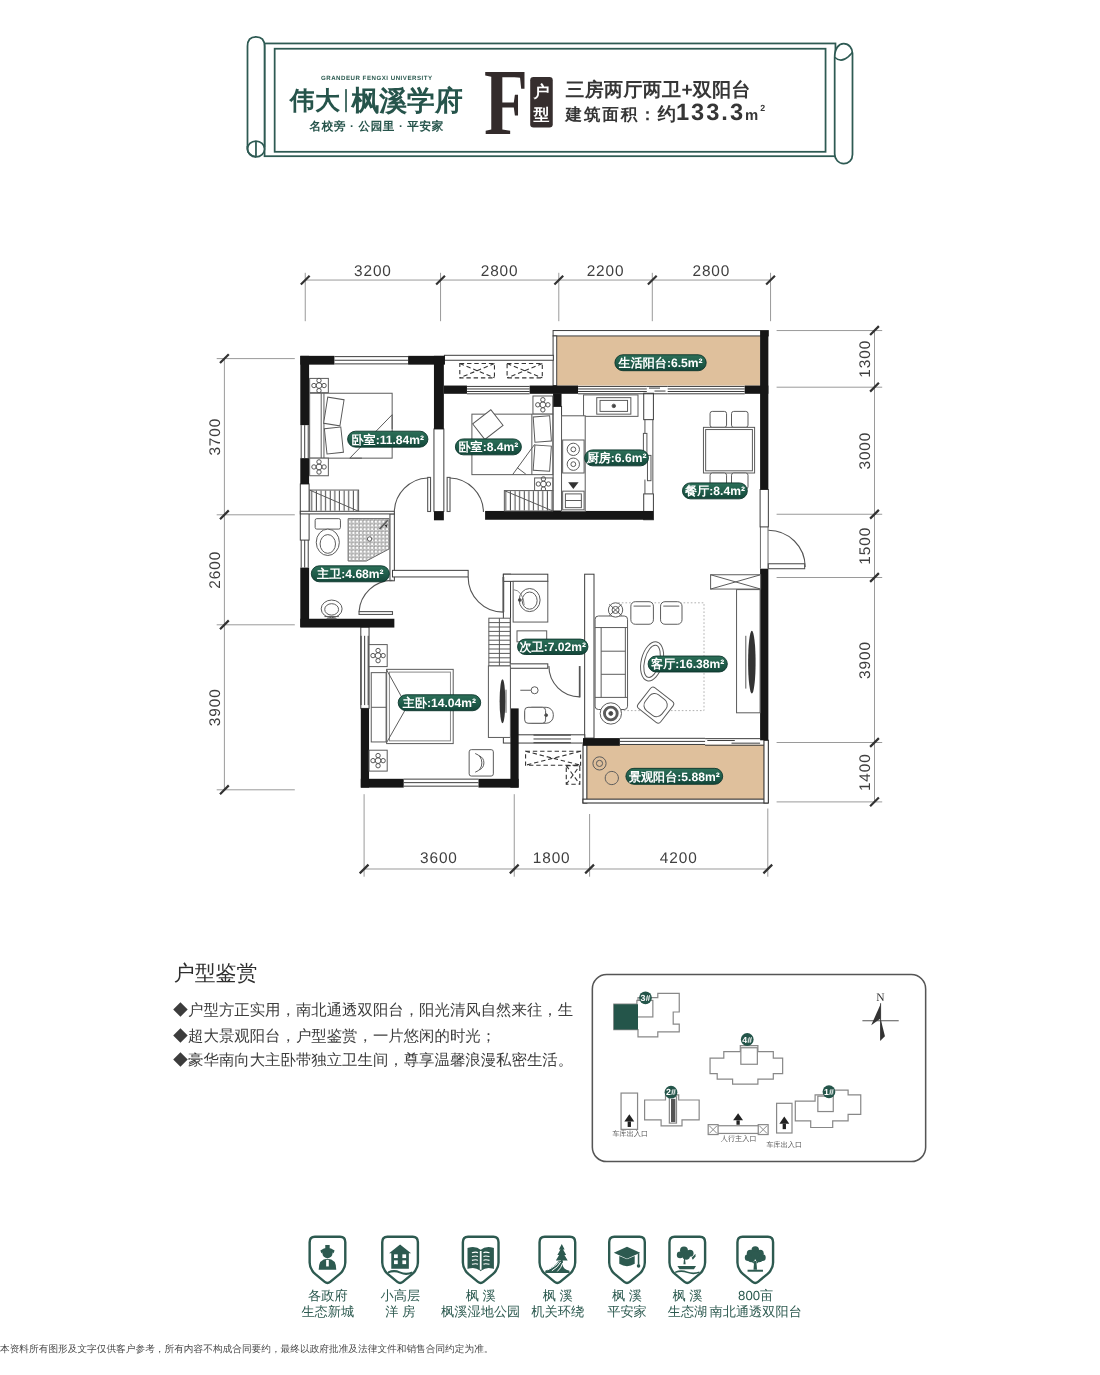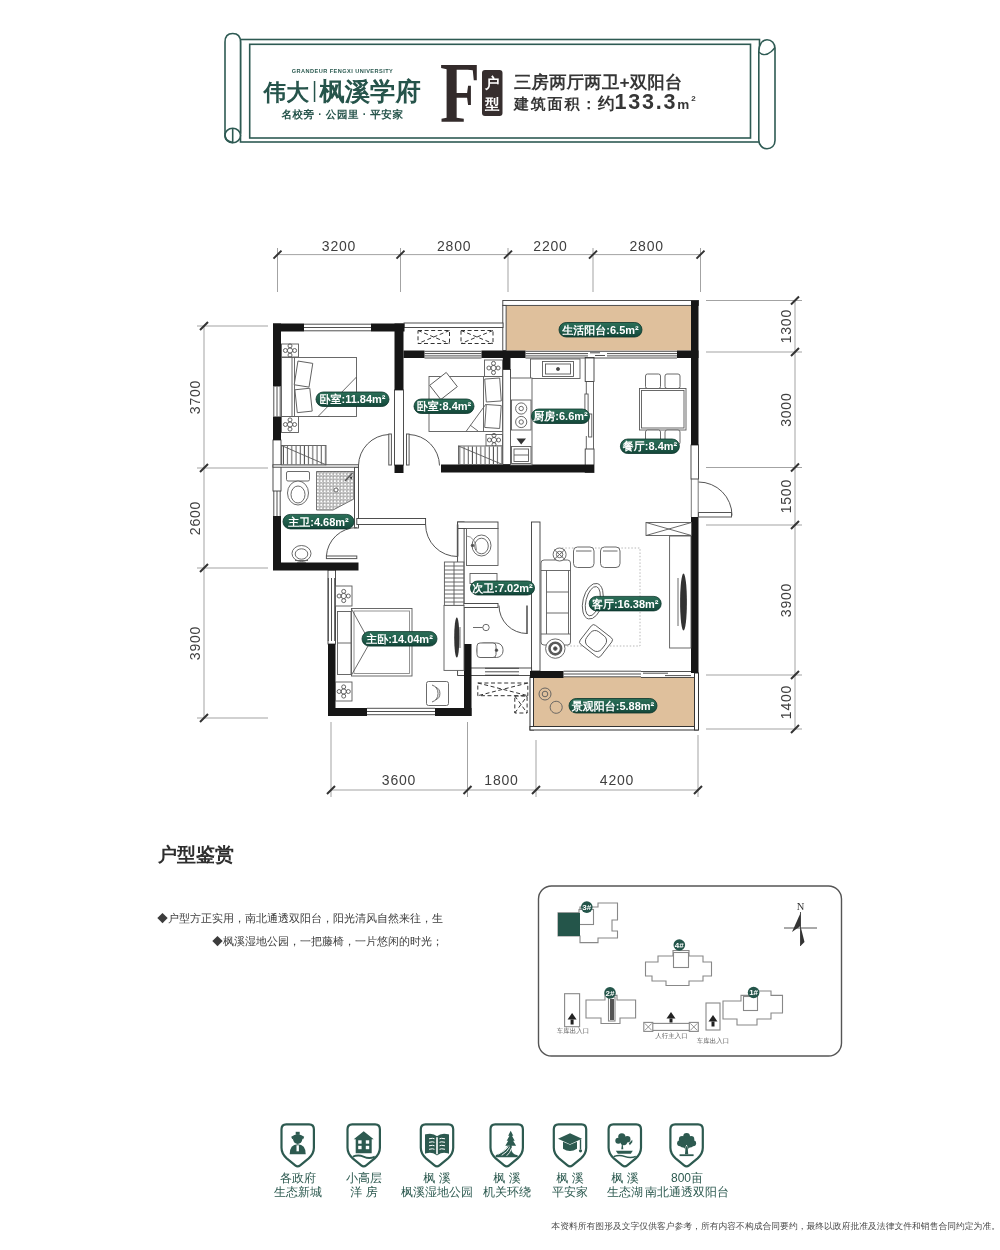"户型鉴赏" div.abs { font-weight: bold -> normal; top: 842px -> 872px }
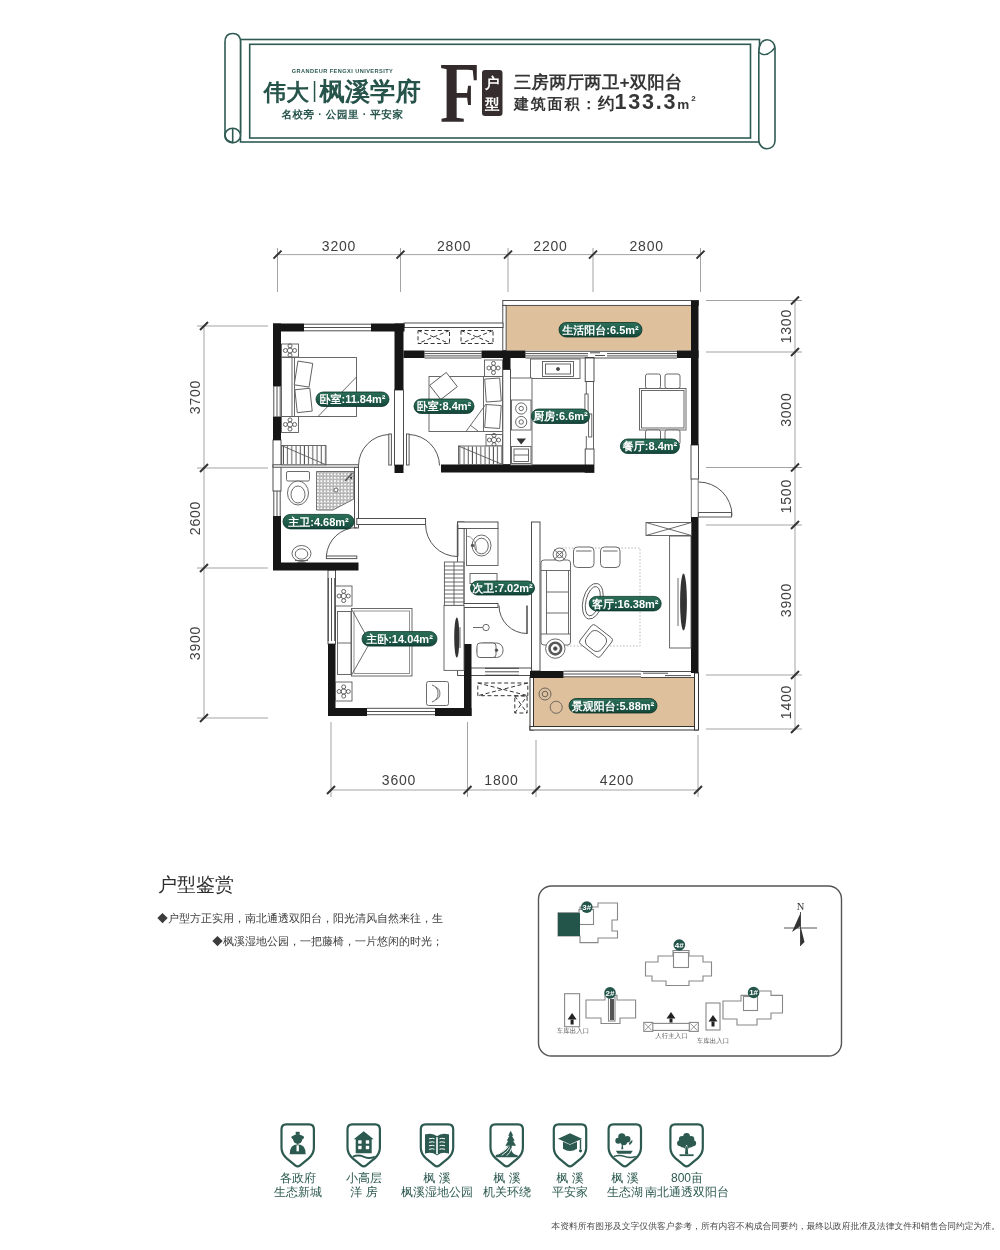"◆户型方正实用，南北通透双阳台，阳光清风自然来往，生" div.abs { font-size: 11px -> 14px; text-align: right -> none }
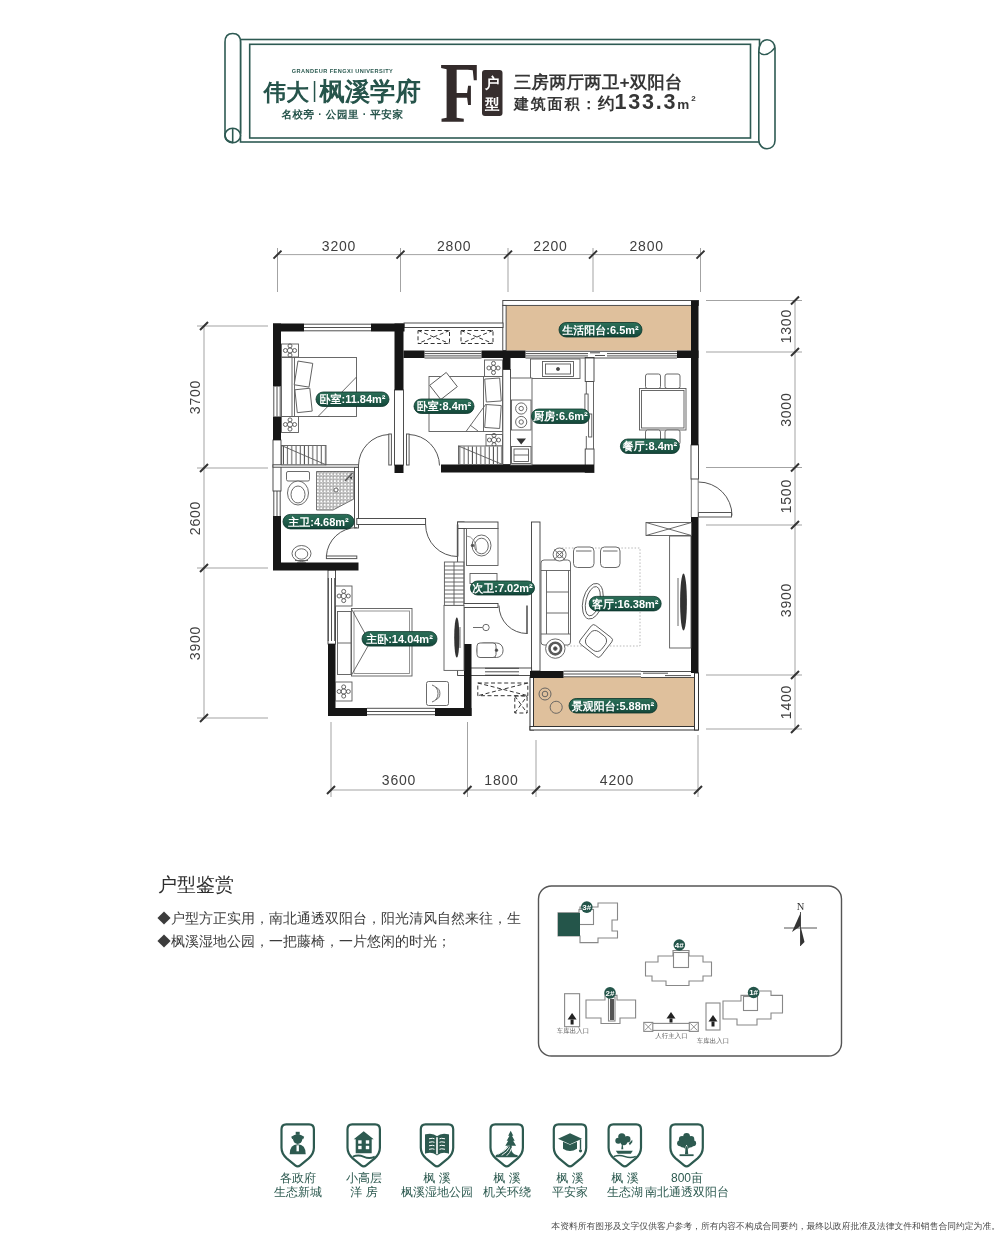"◆枫溪湿地公园，一把藤椅，一片悠闲的时光；" div { text: 枫溪湿地公园，一把藤椅 -> 超大景观阳台，户型鉴赏 }
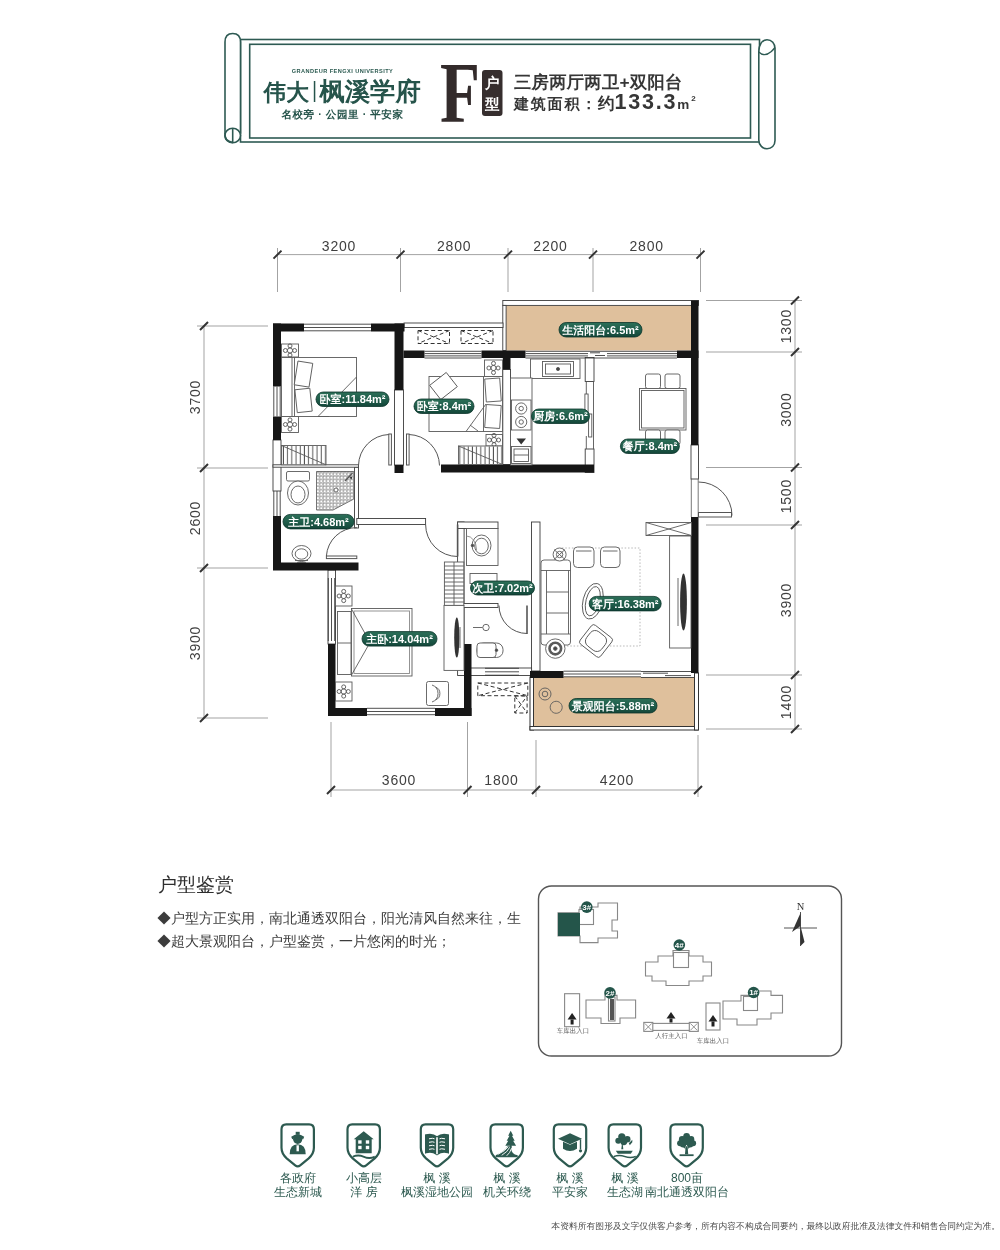"◆豪华南向大主卧带独立卫生间，尊享温馨浪漫私密生活。" div { html: none -> <div>◆豪华南向大主卧带独立卫生间，尊享温馨浪漫私密生活。</div> }
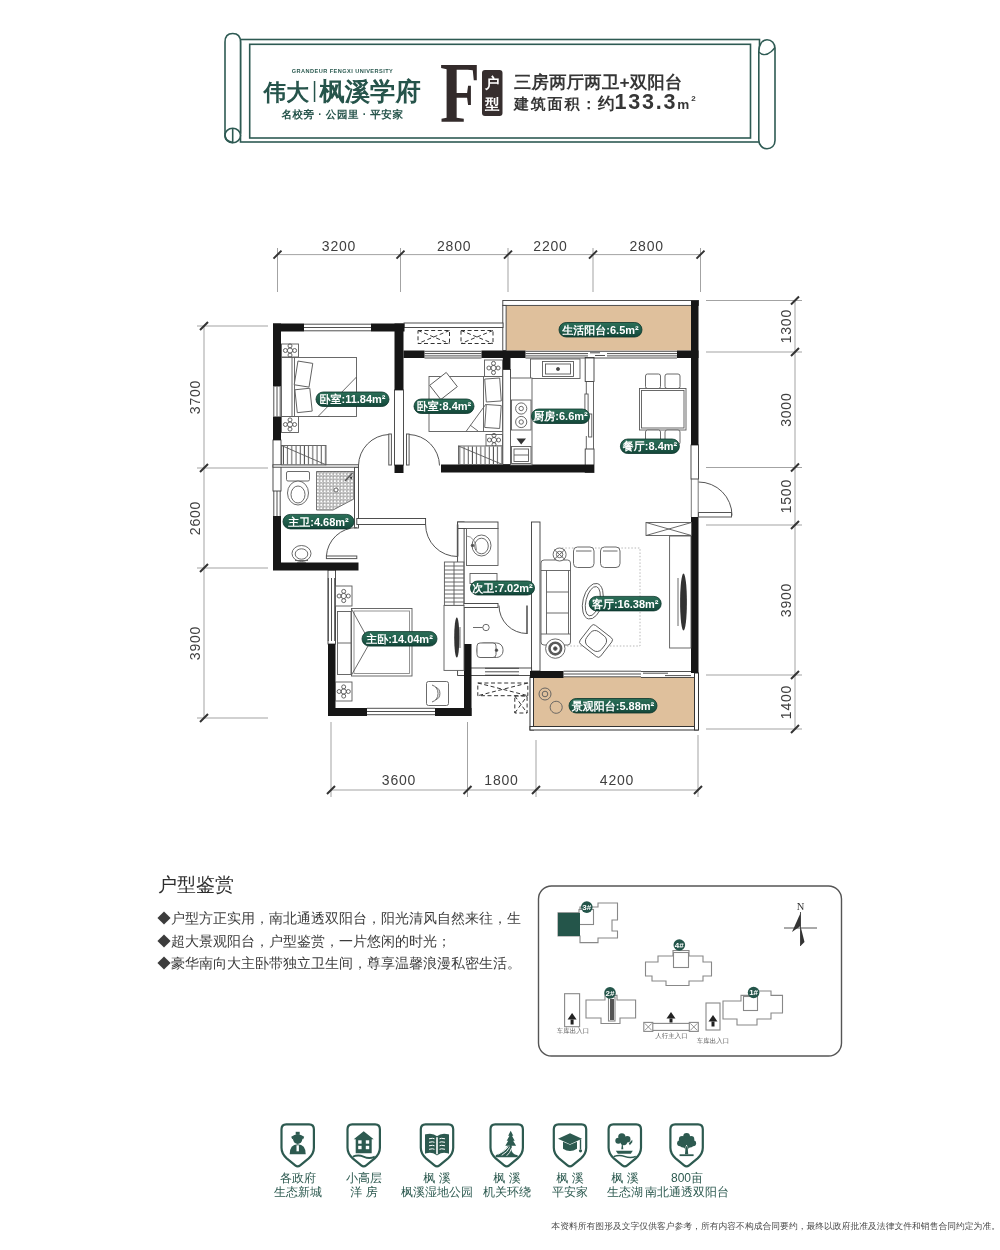"本资料所有图形及文字仅供客户参考，所有内容不构成合同要约，最终以政府批准及法律文" div.abs { text-align: right -> left }
